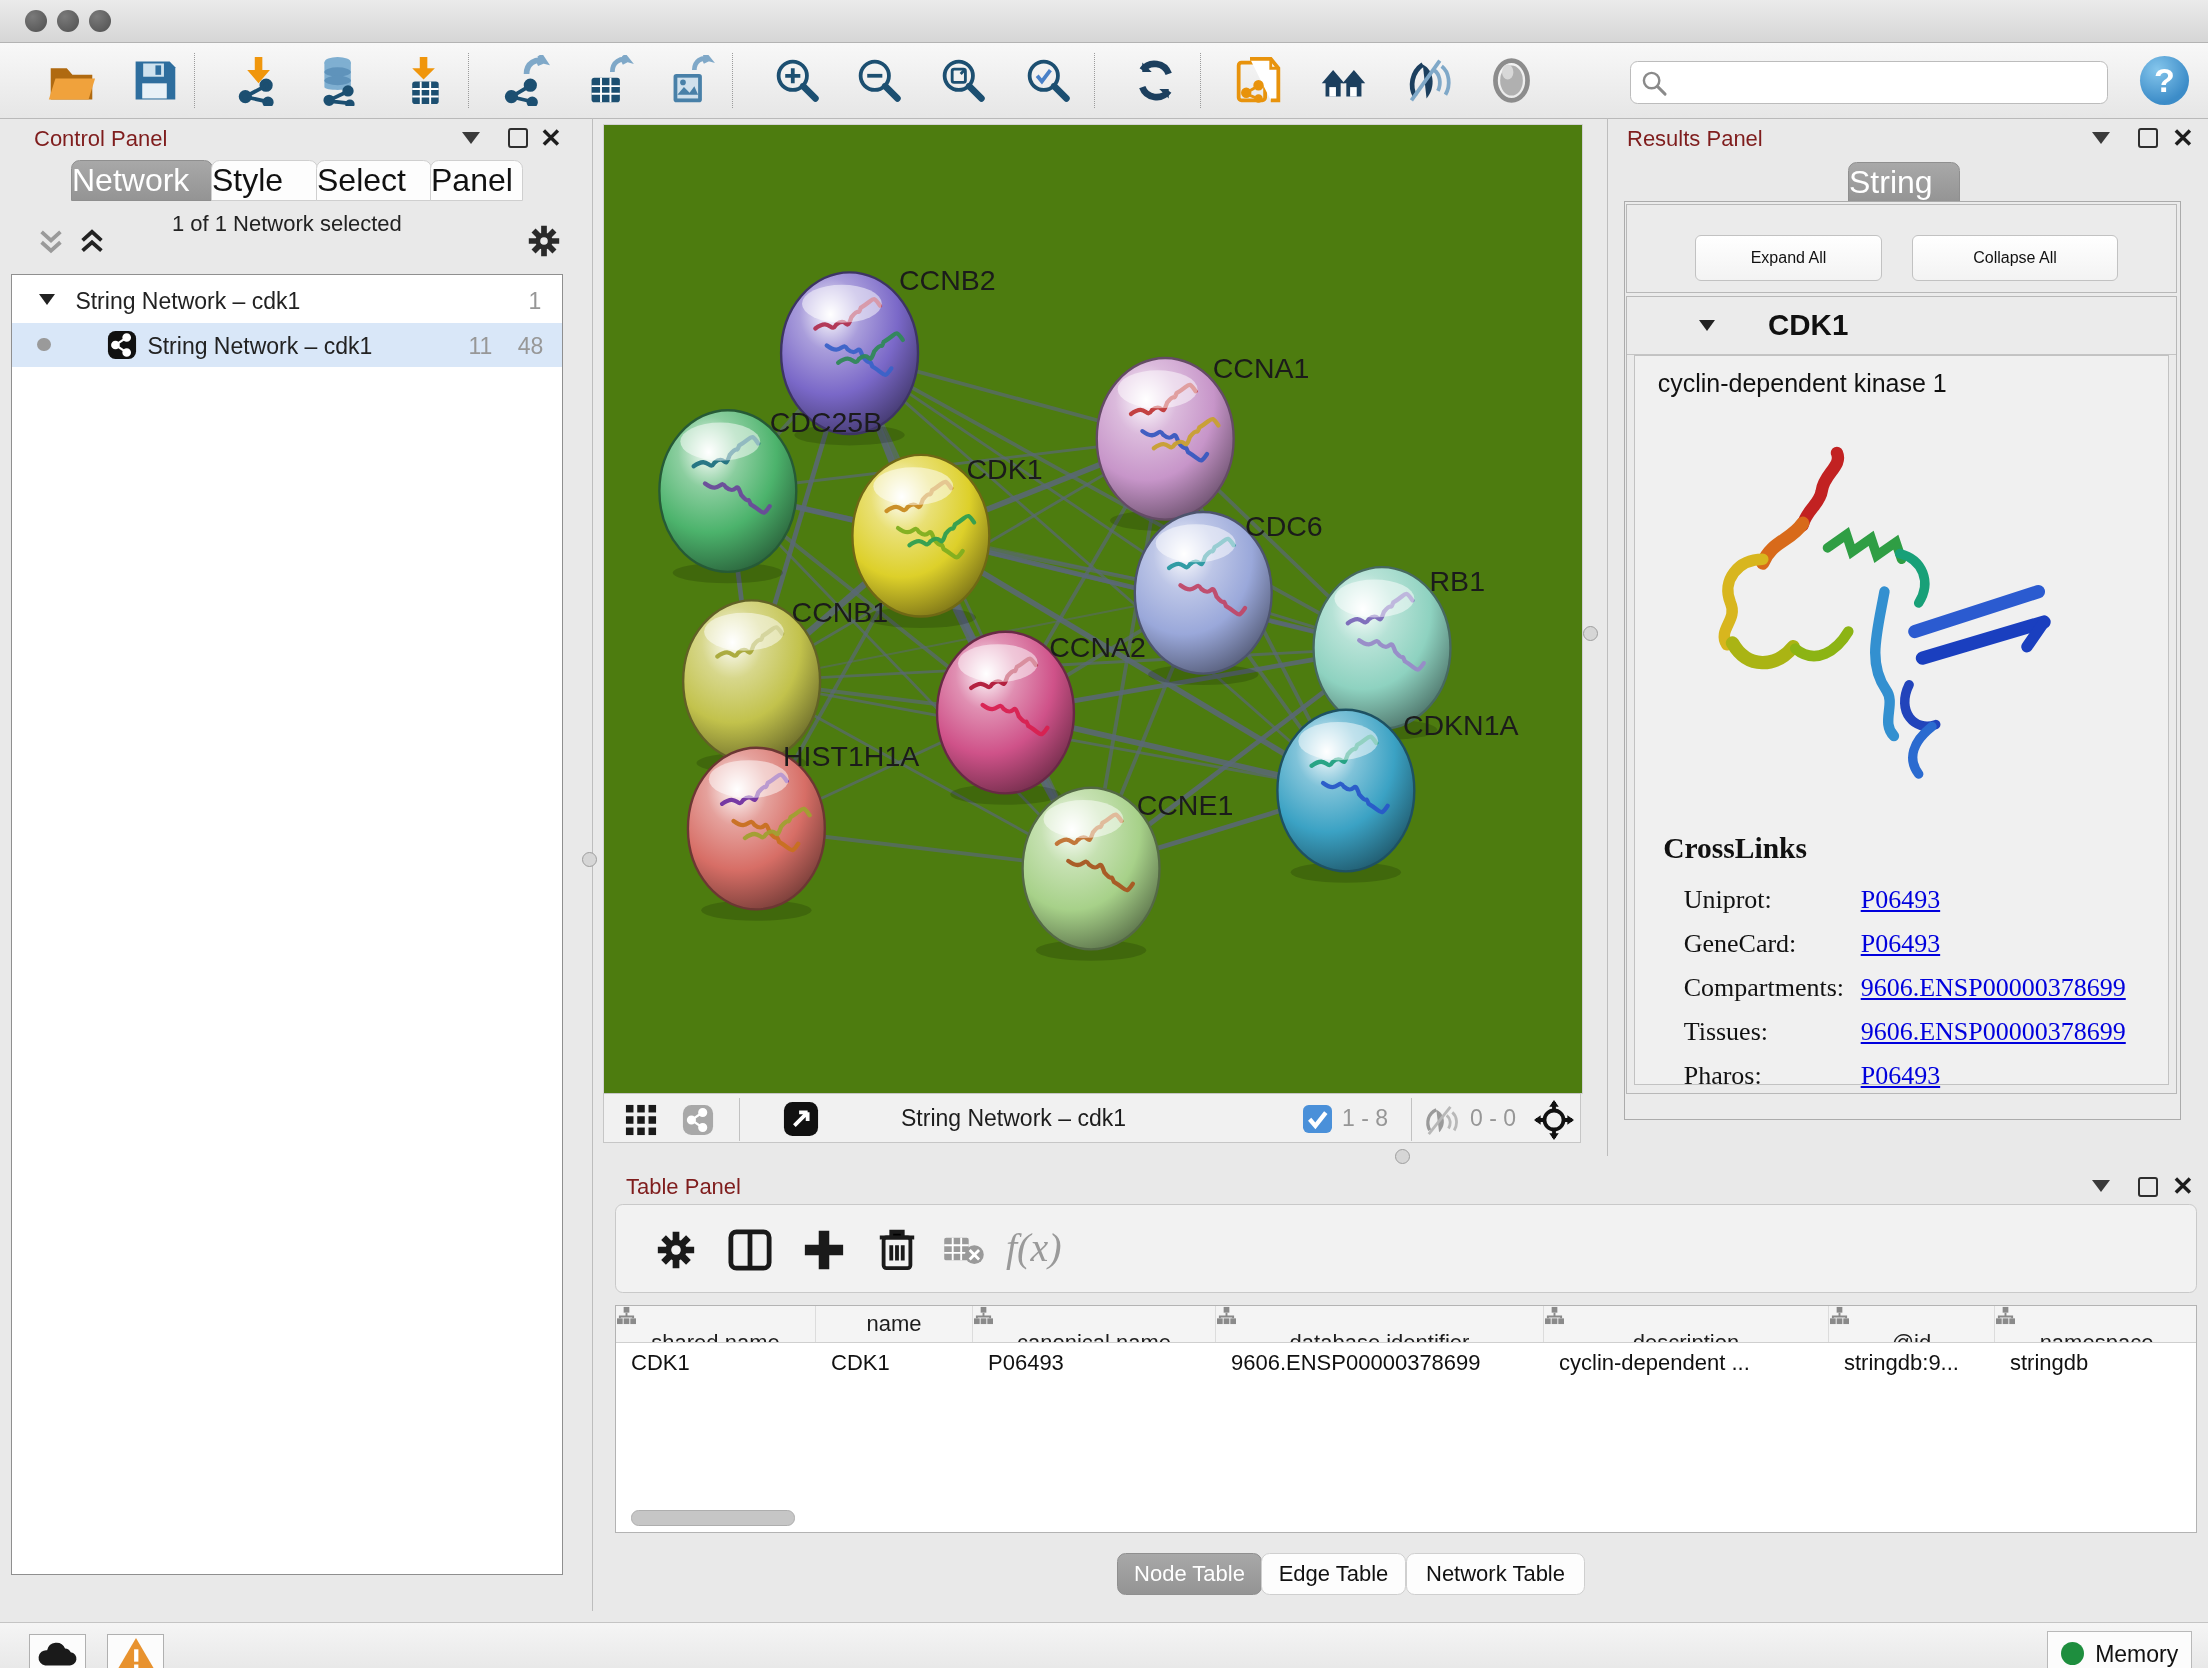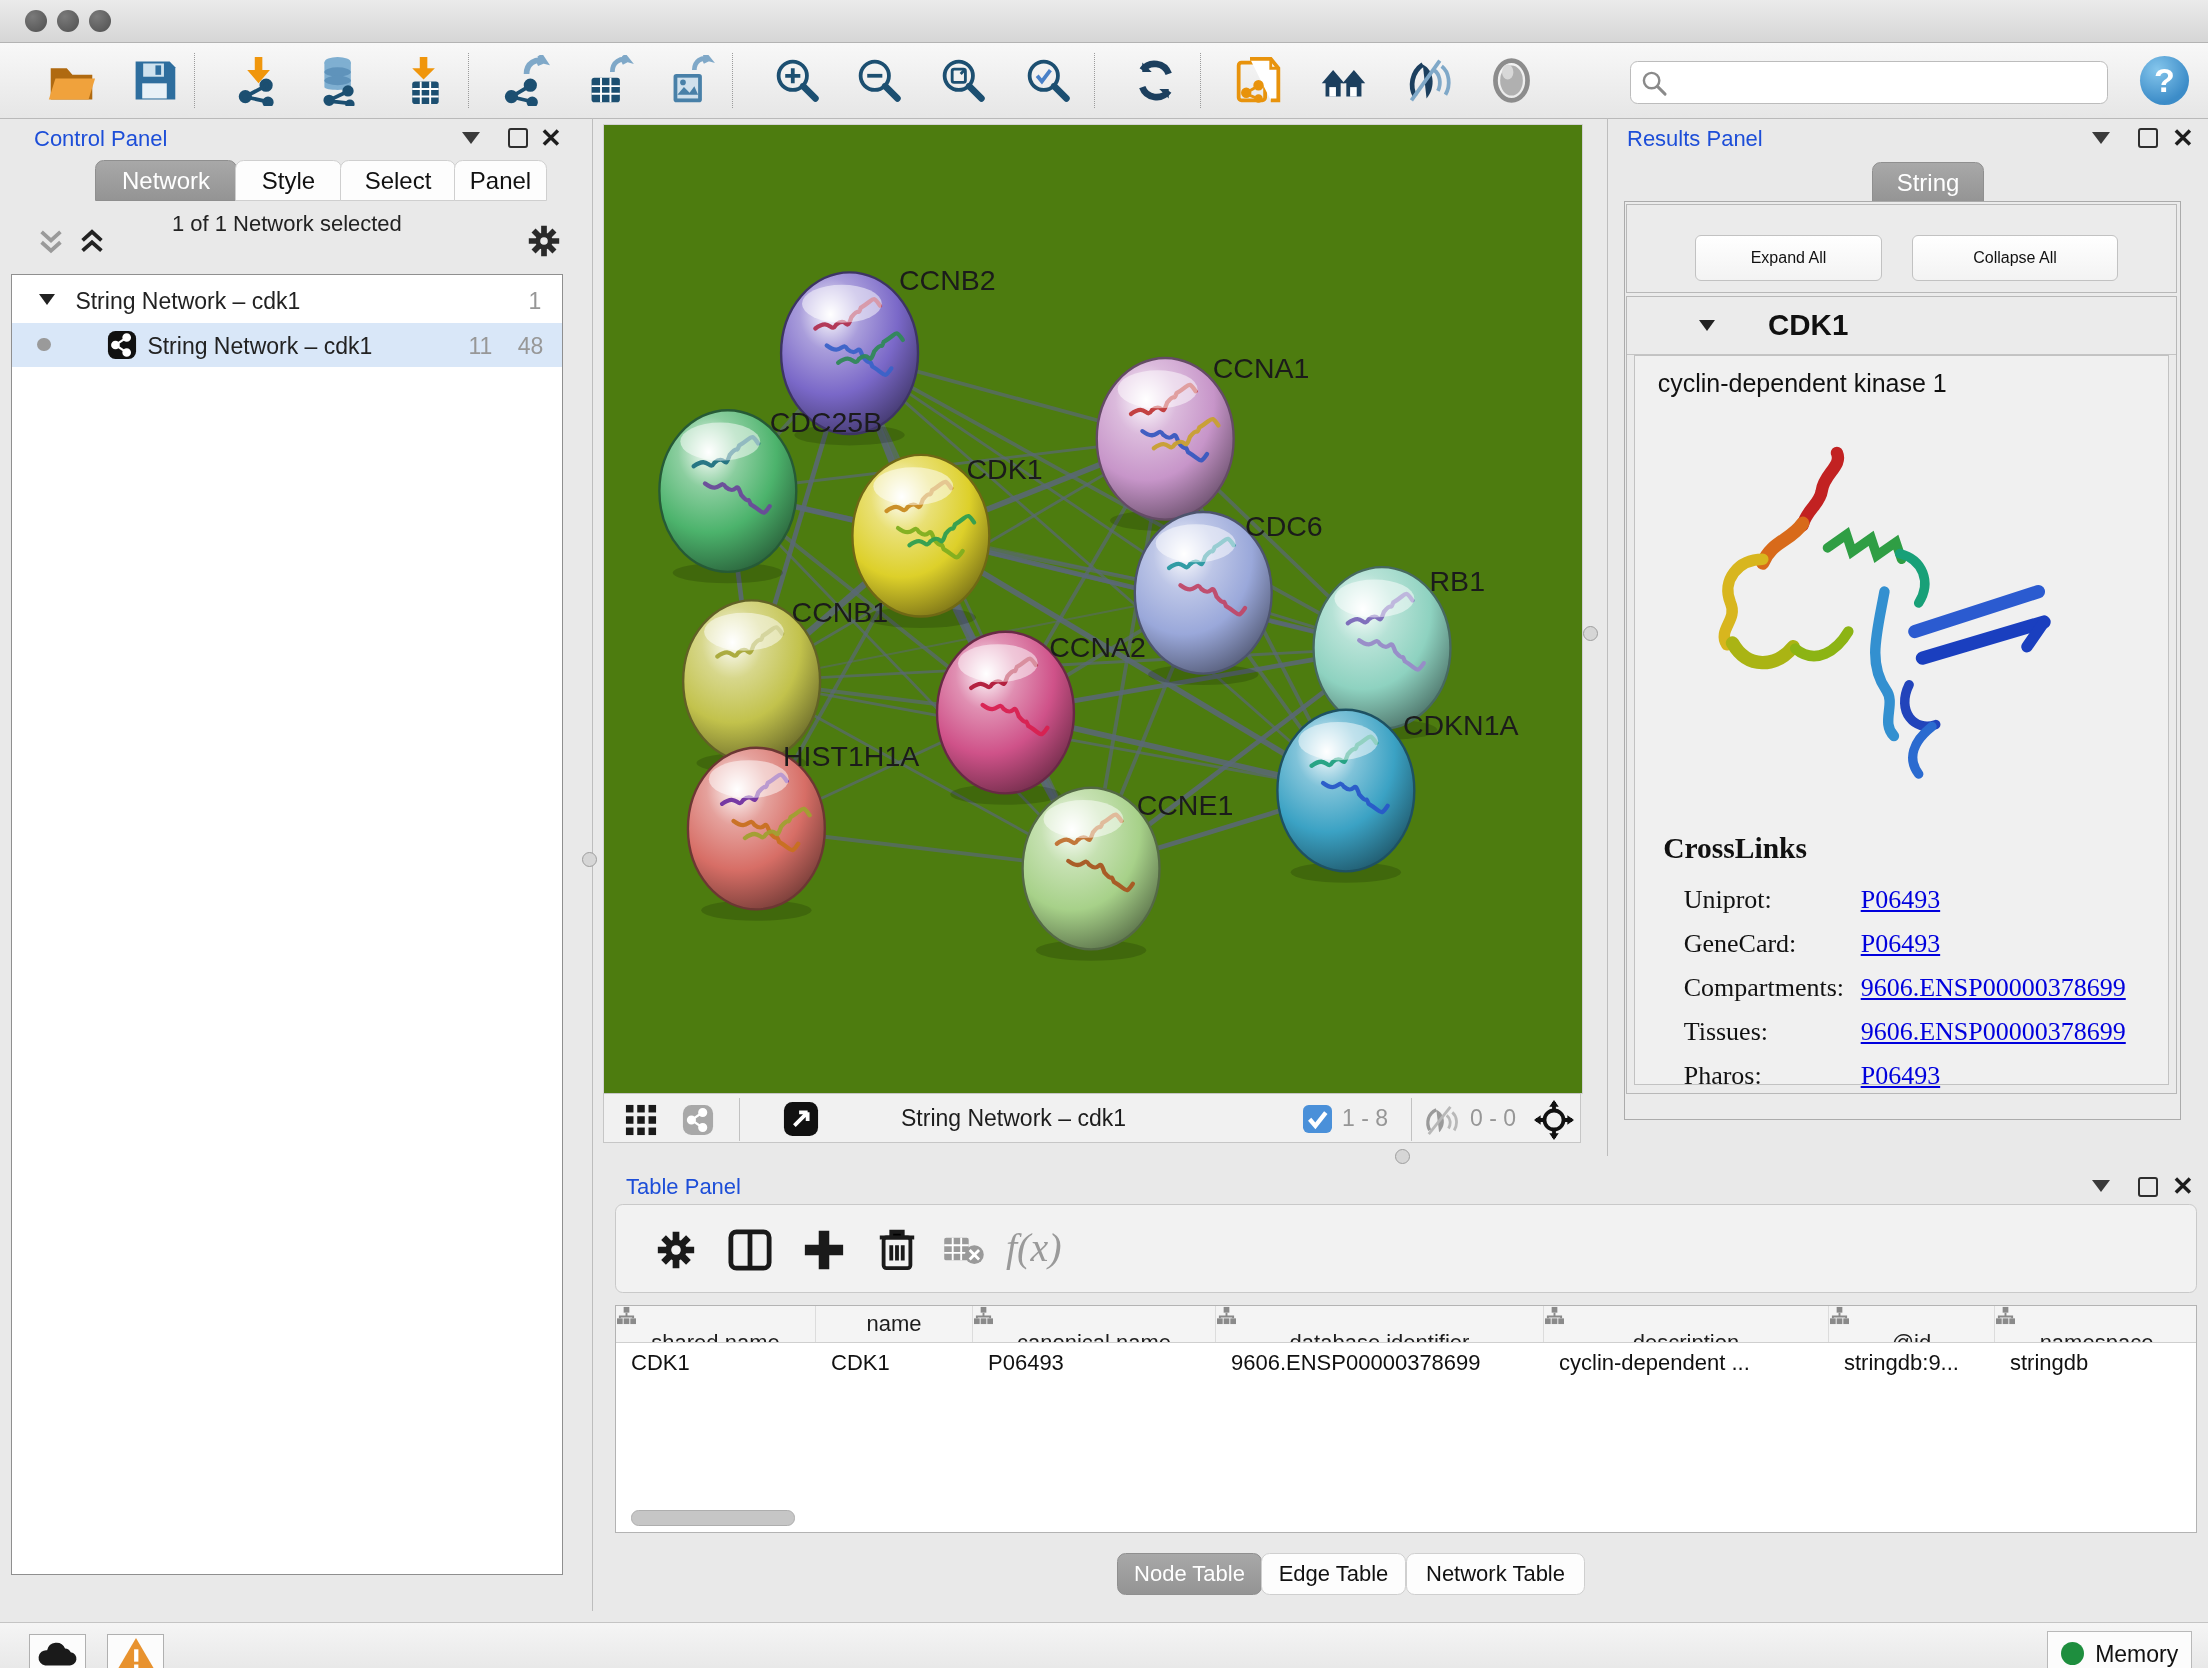"Control Panel" .panel-title { color: #1d4ed8 -> #7f1d1d }
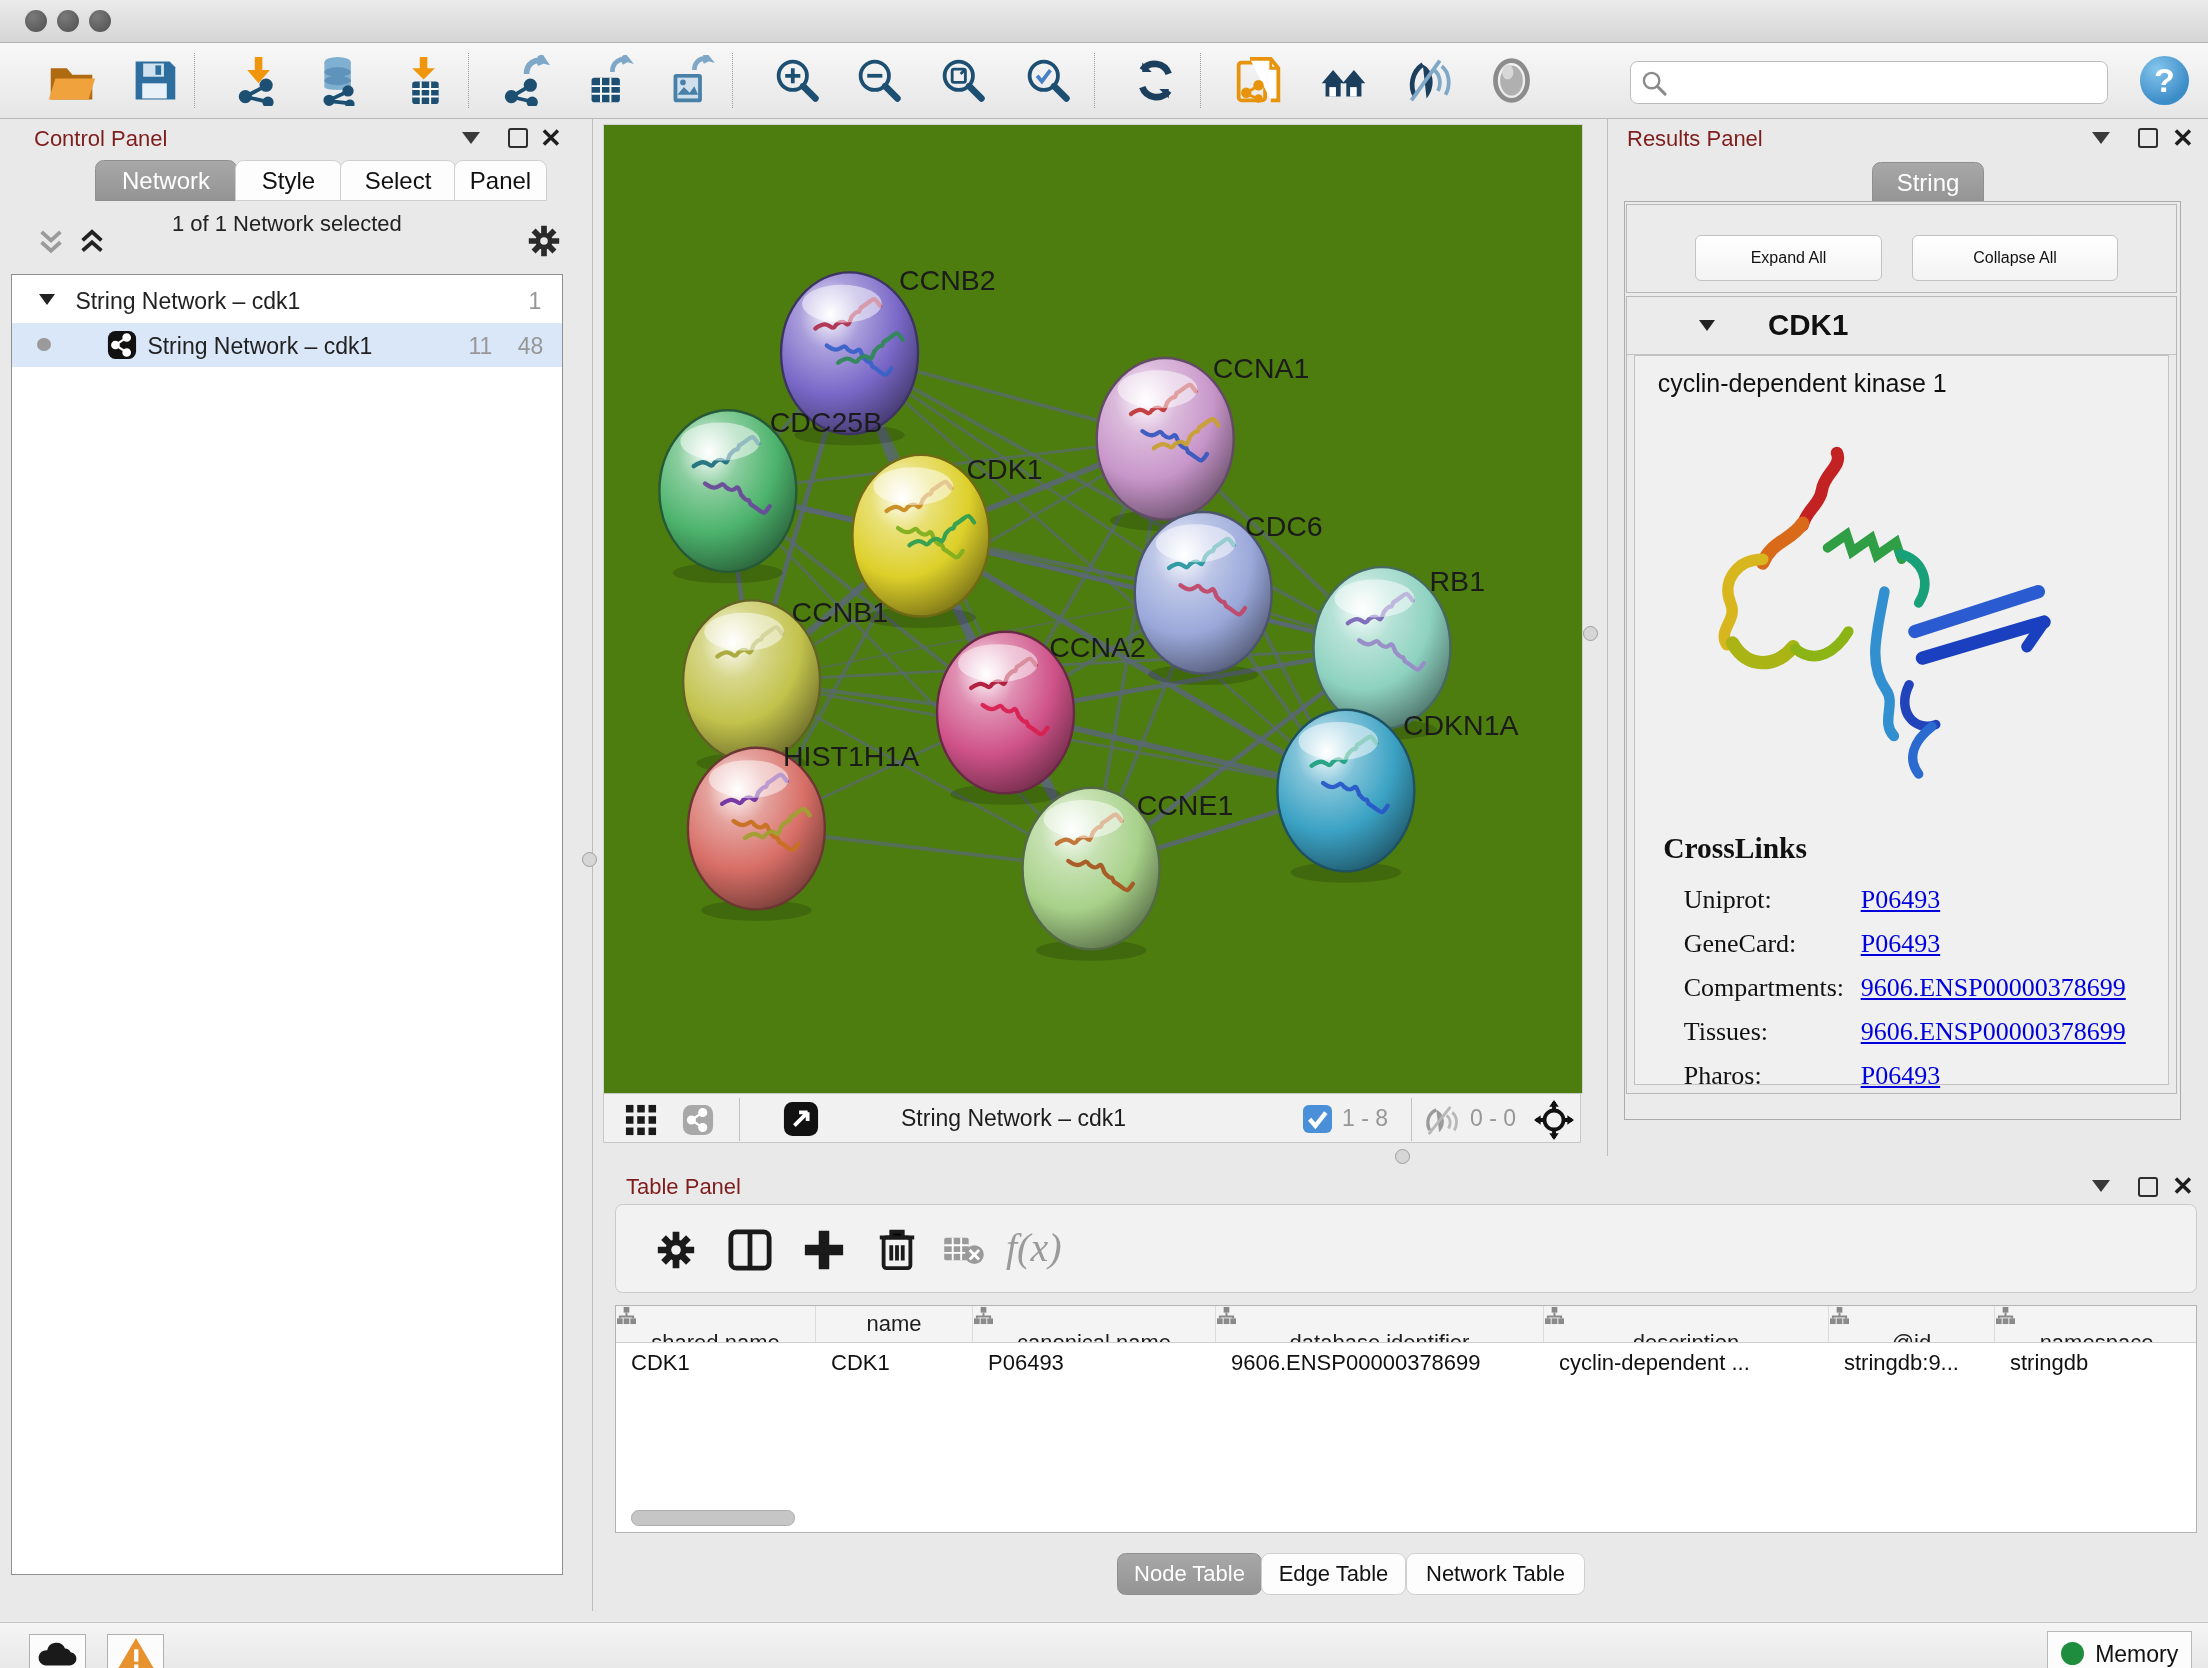"Network" .tab { font-size: 24px -> 32px; margin-left: 24px -> none; text-align: center -> left }
